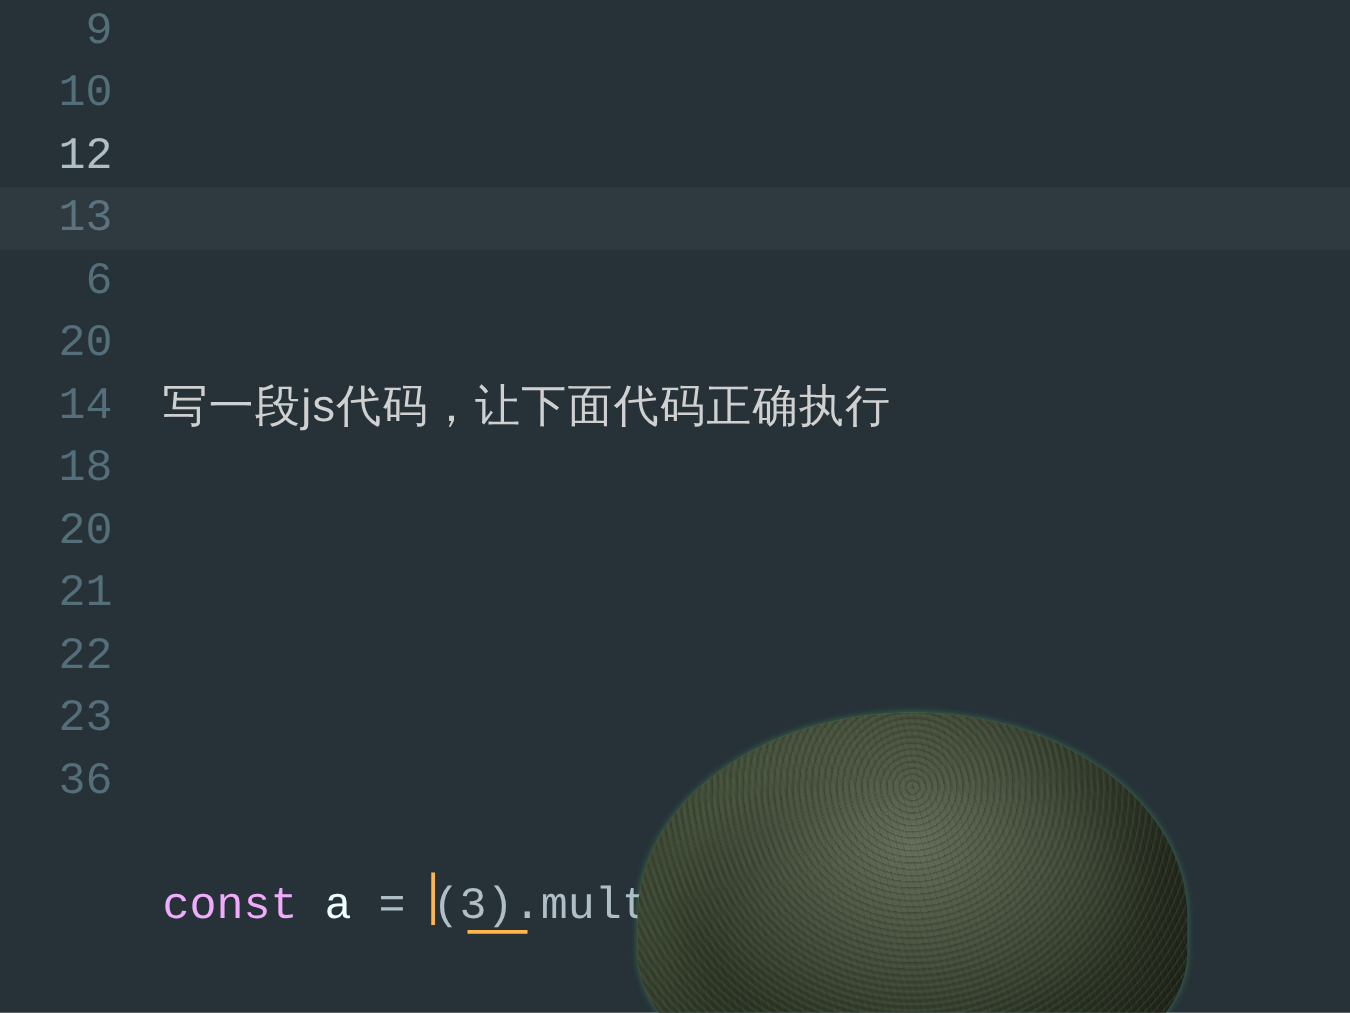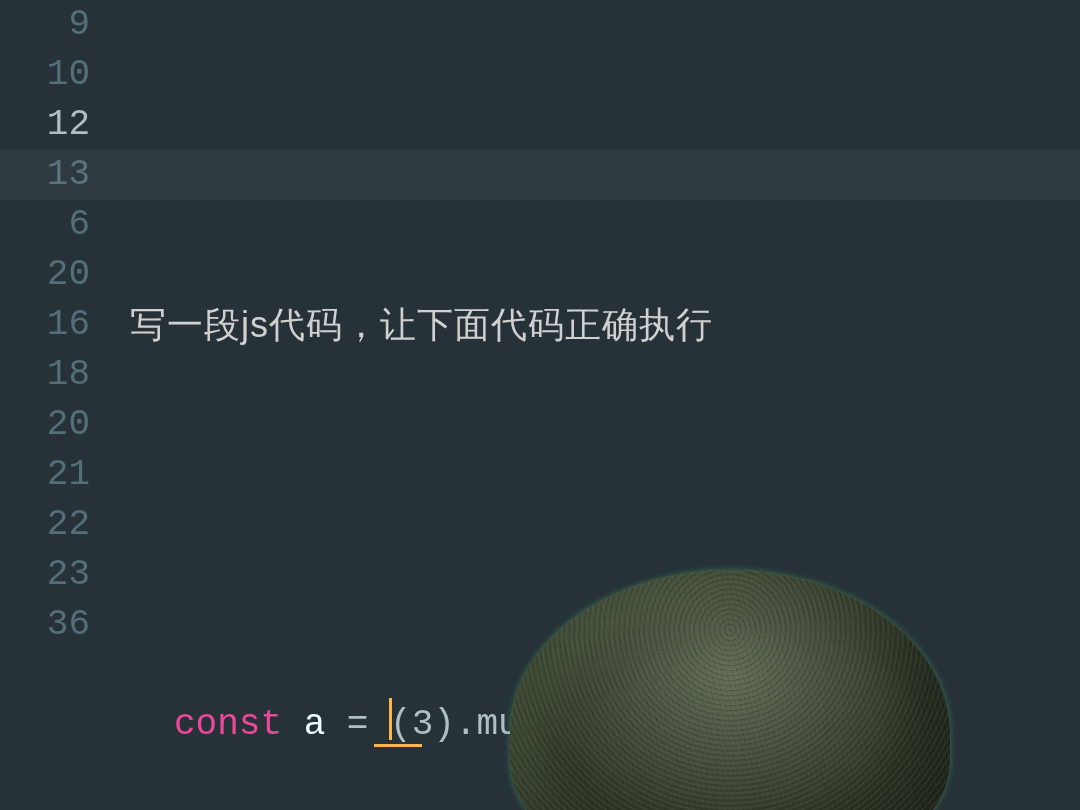"16" div.gutter-line { text: 16 -> 14 }
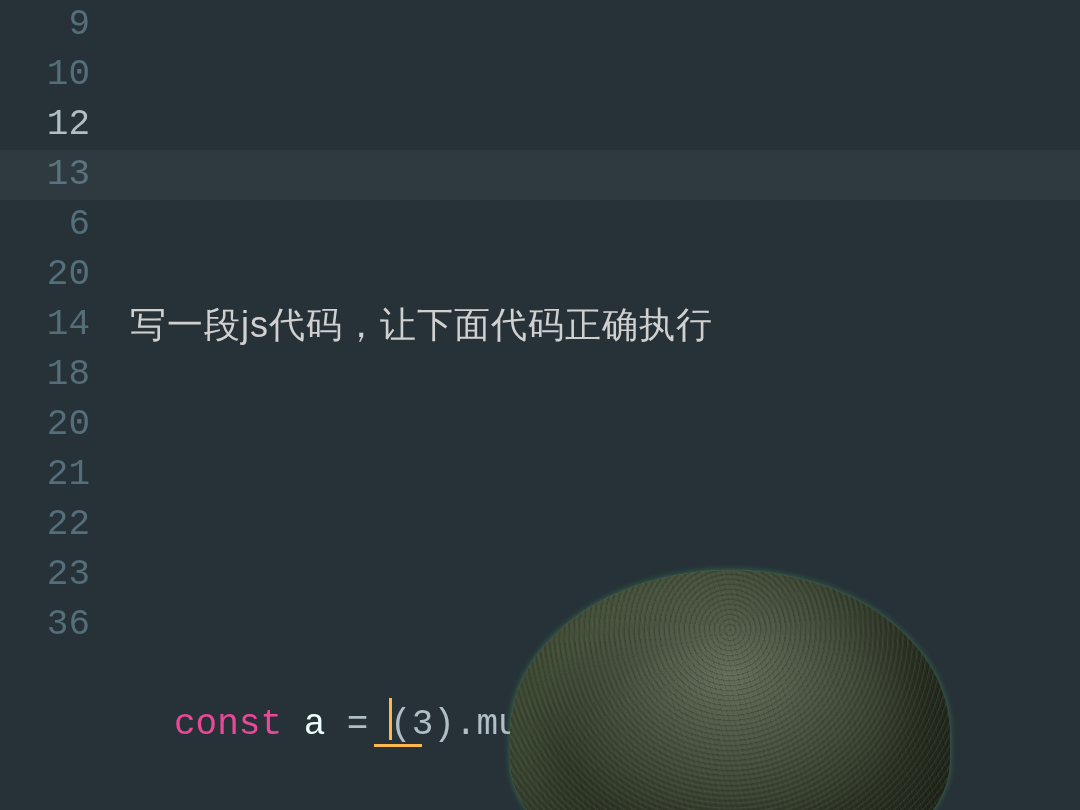"const" .keyword { color: #ec4899 -> #f0abfc; margin-left: 44px -> none }
